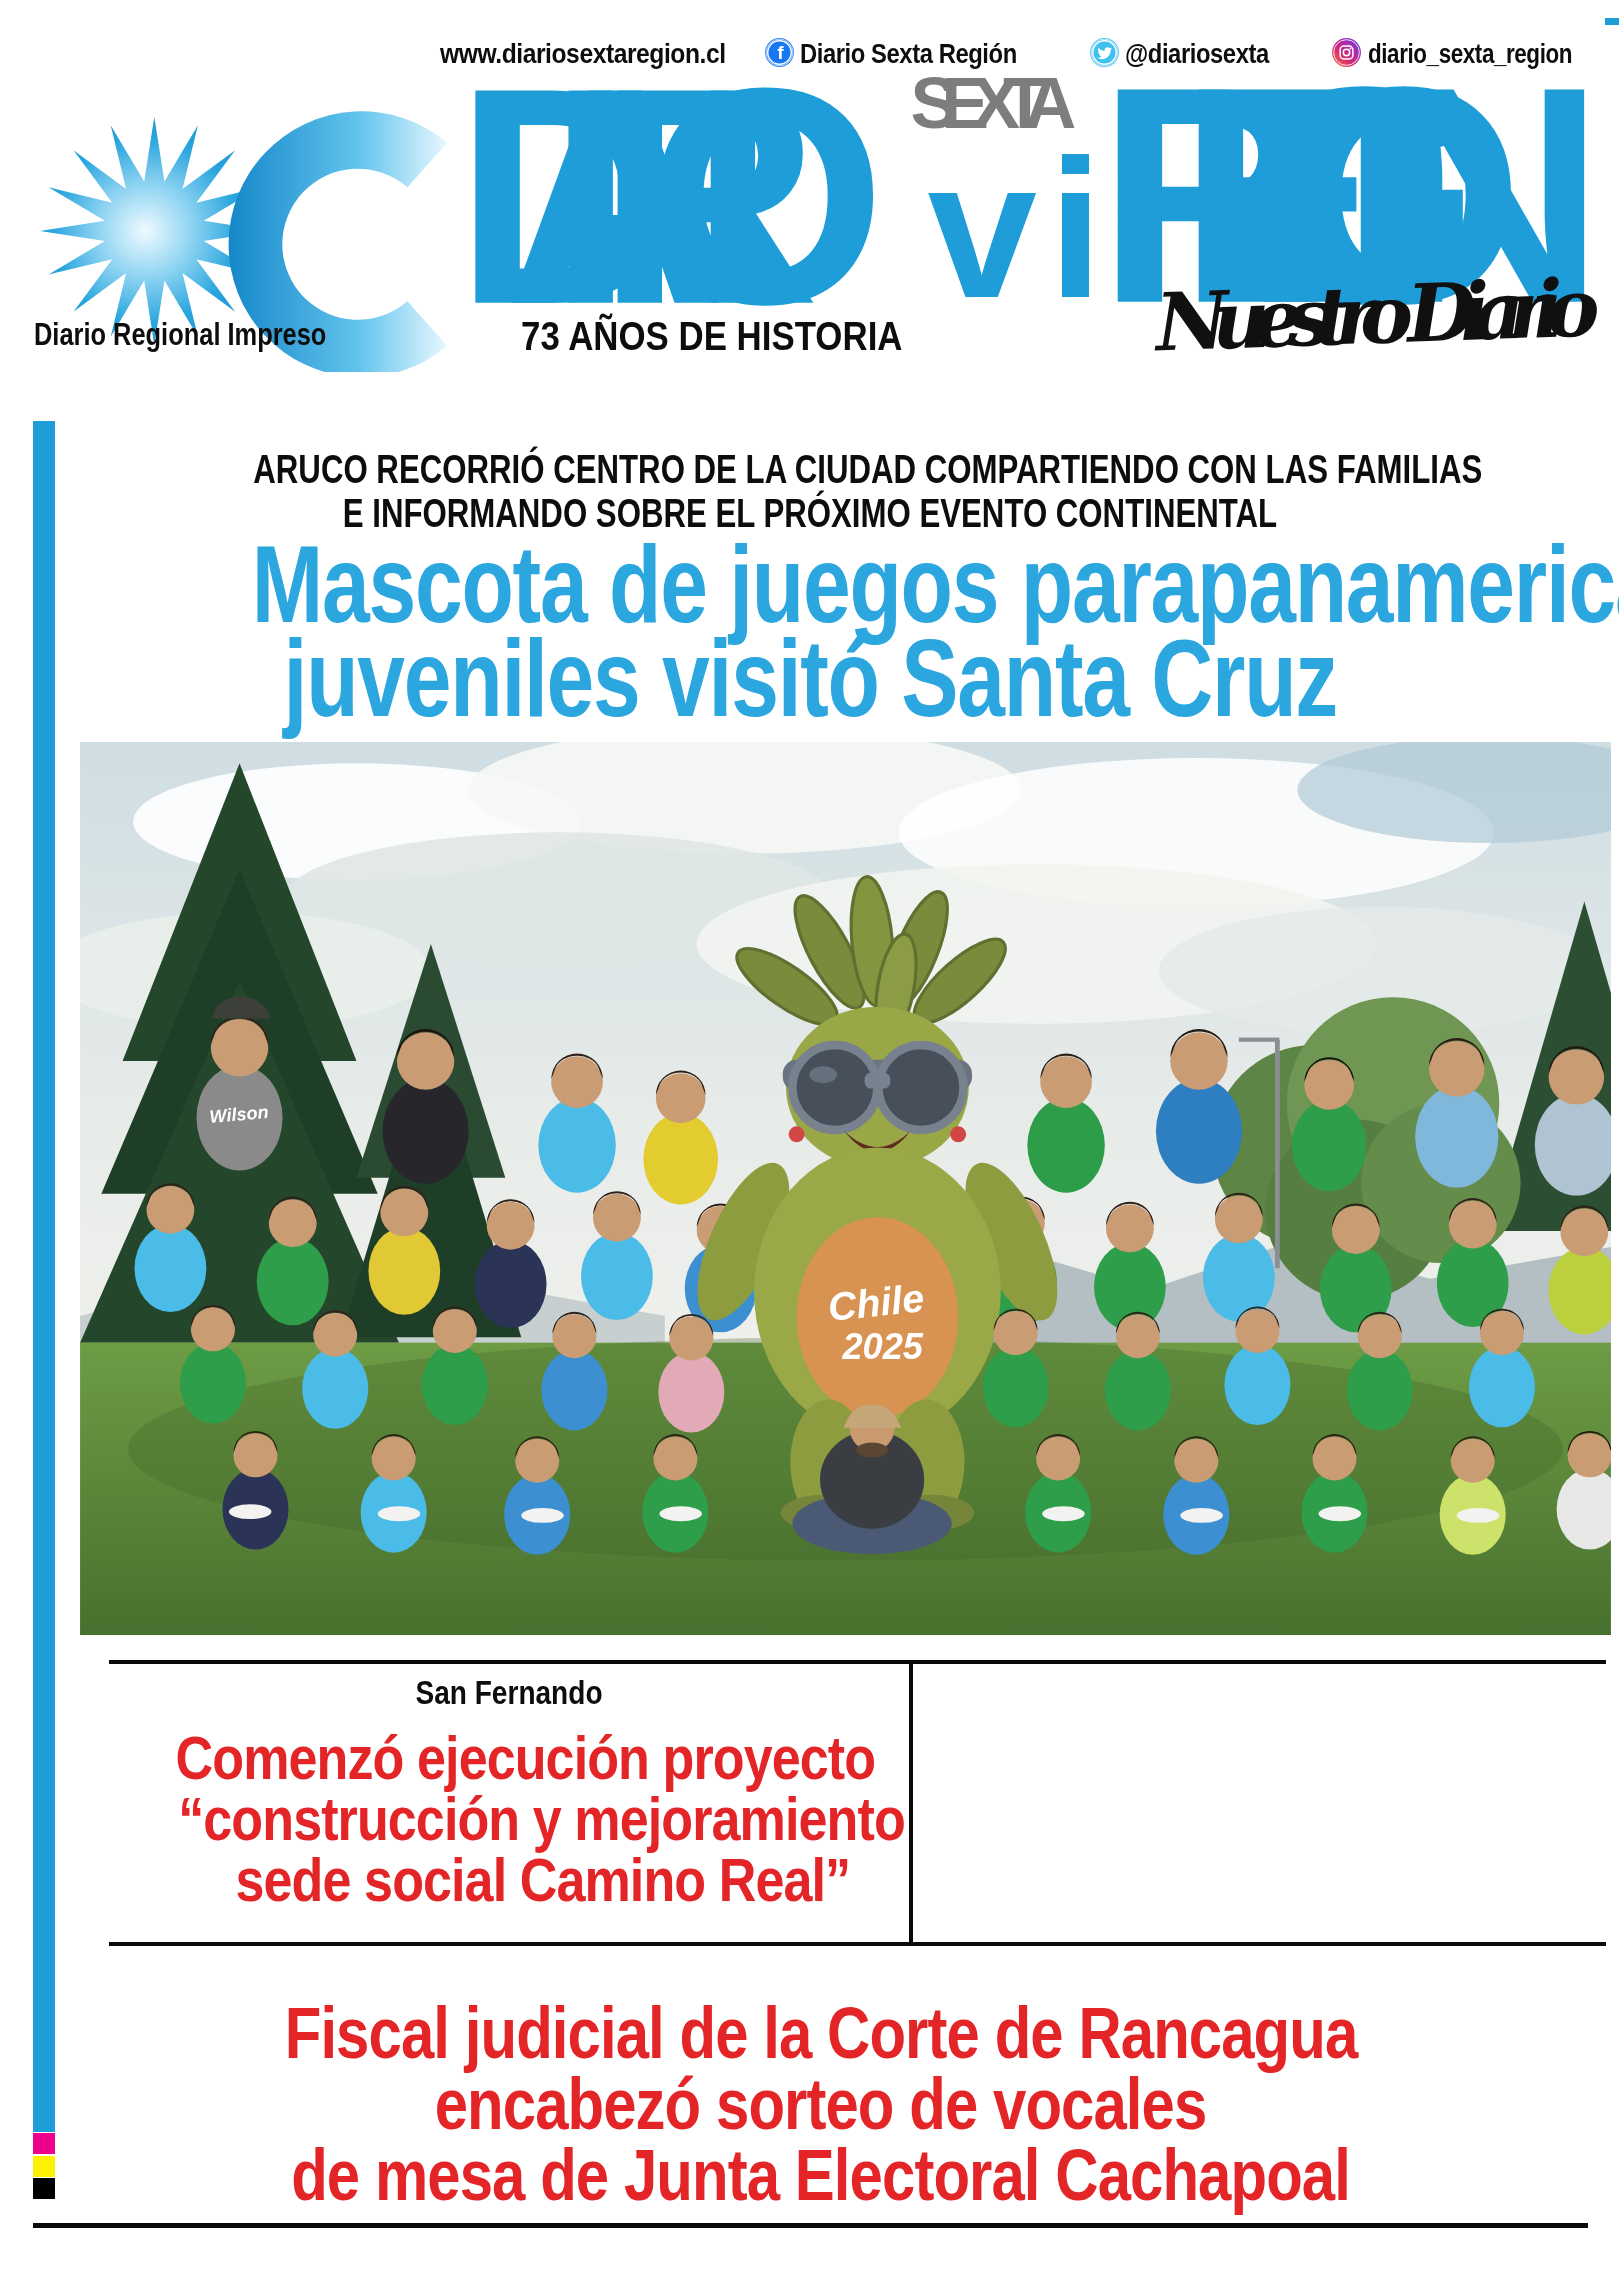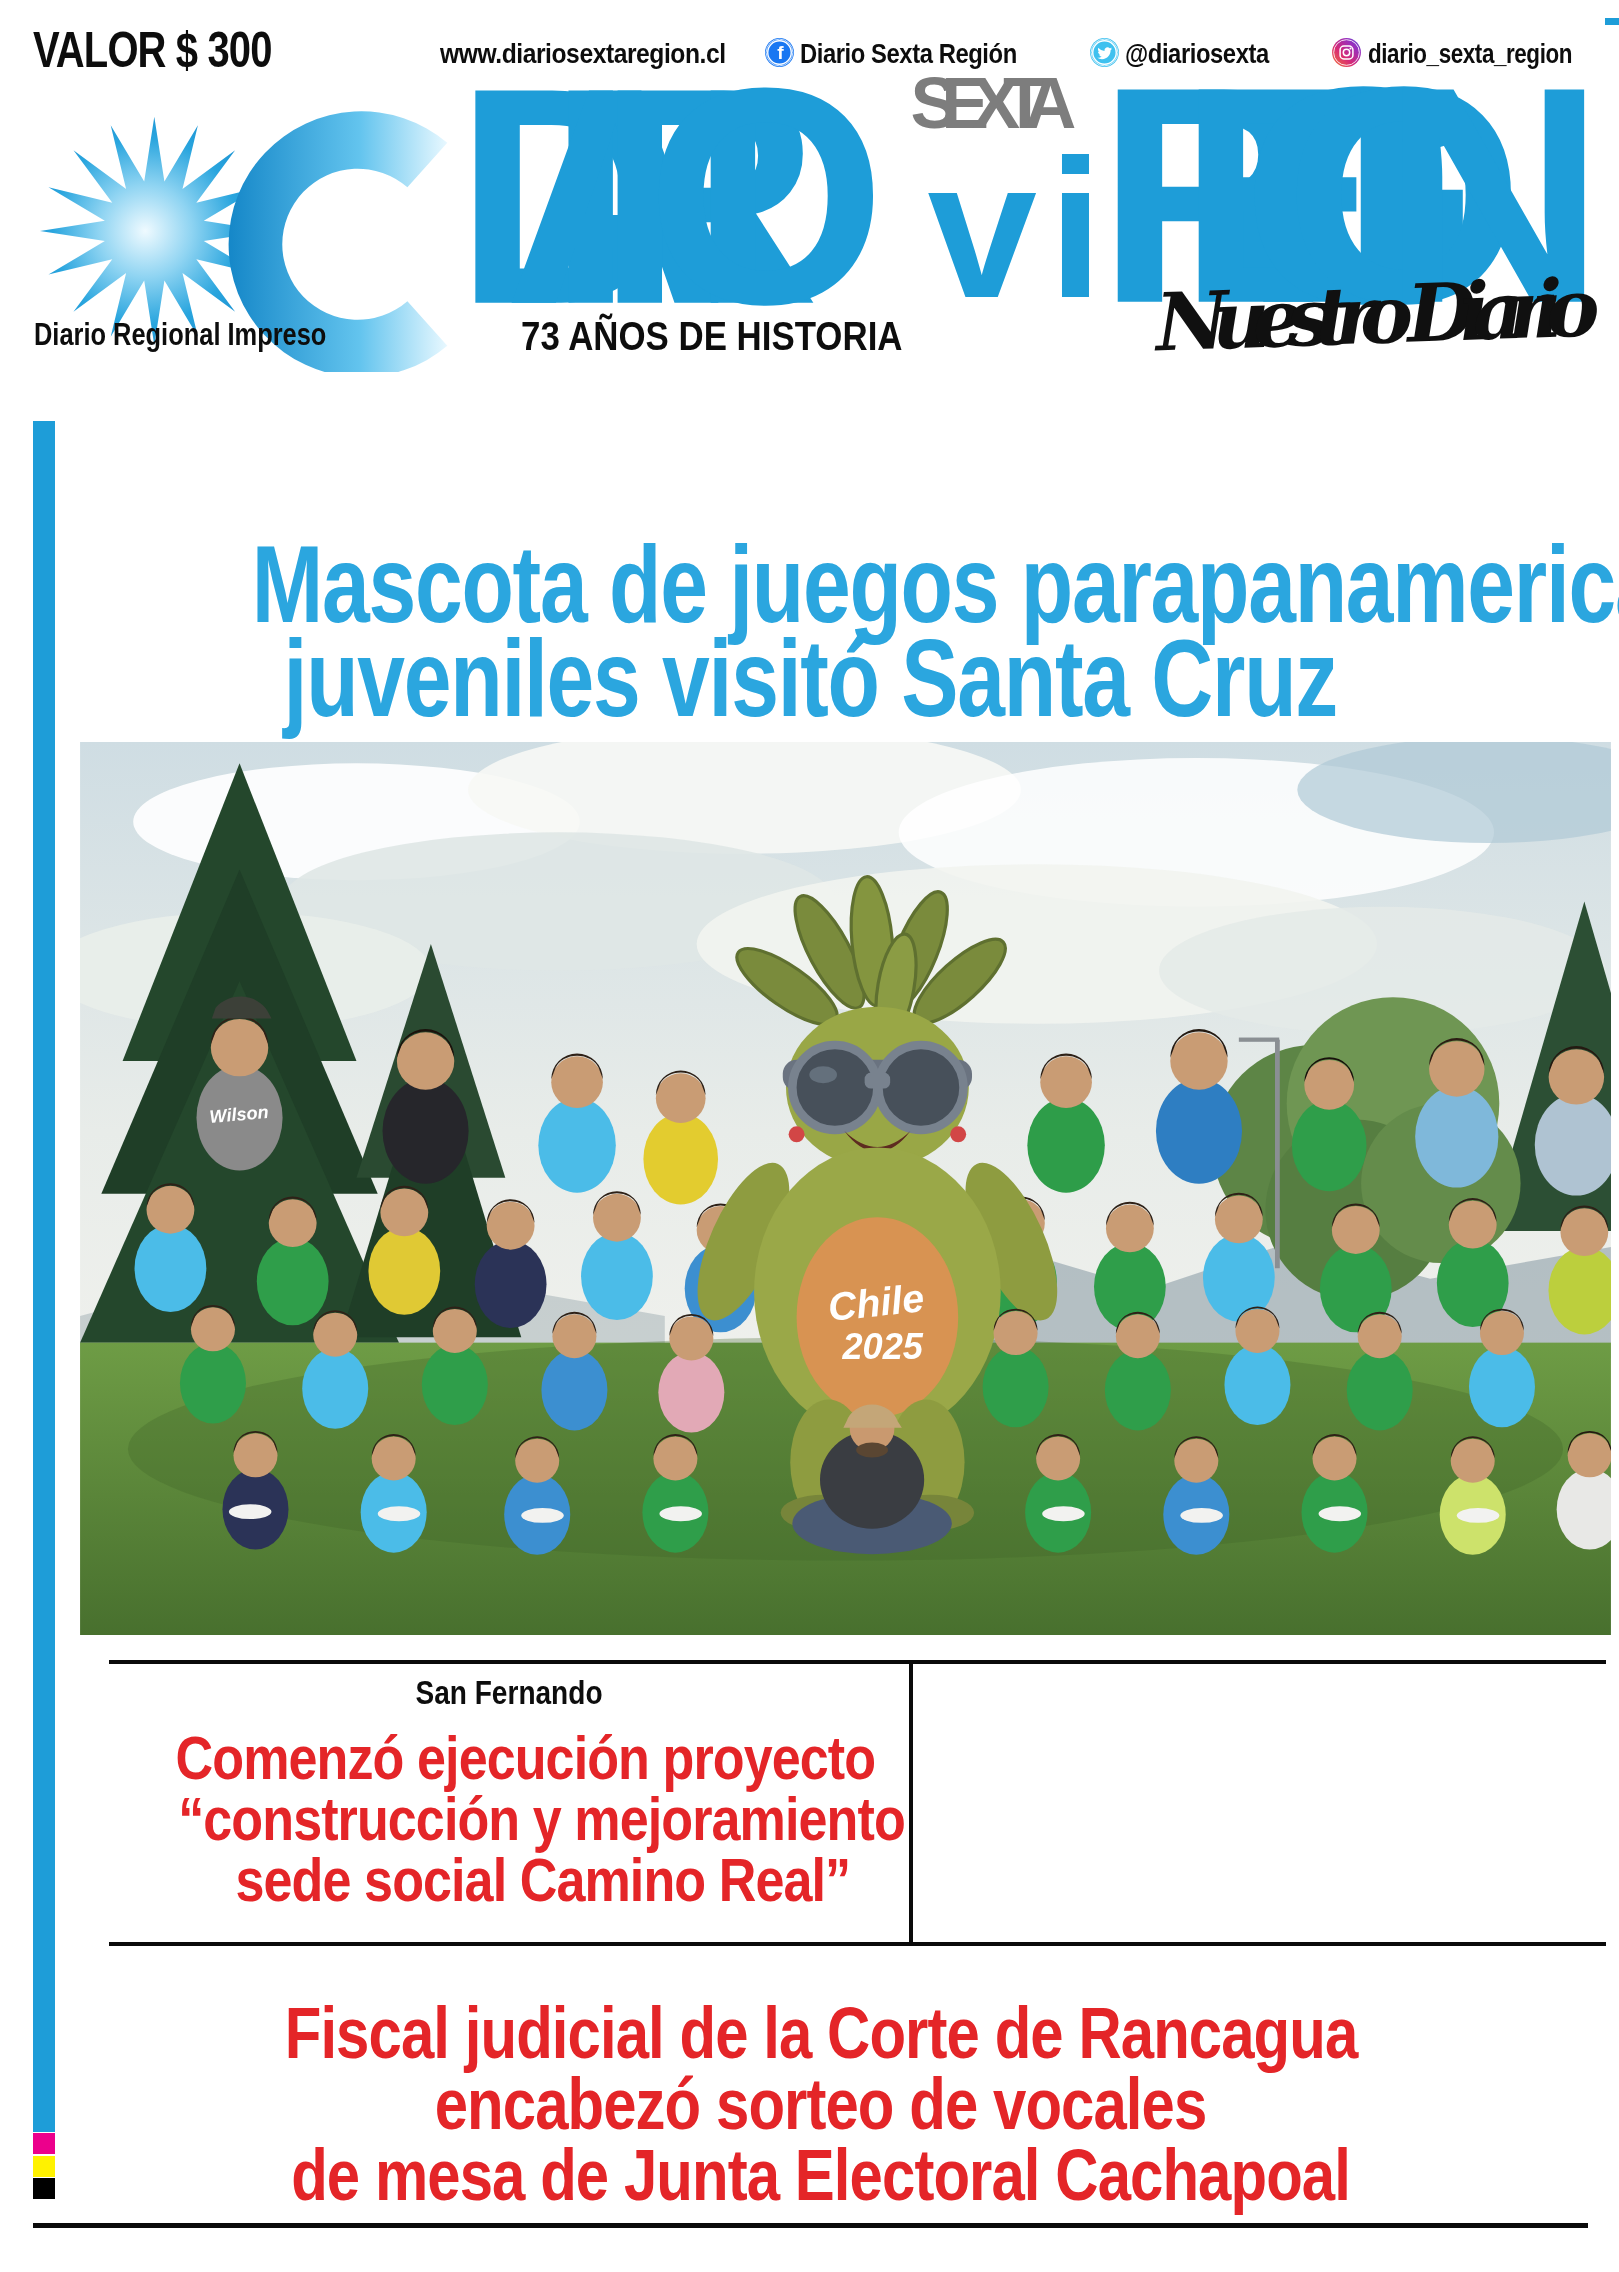"VALOR $ 300" div.abs { html: <div> <span>VALOR $ 300</span> </div> -> none }
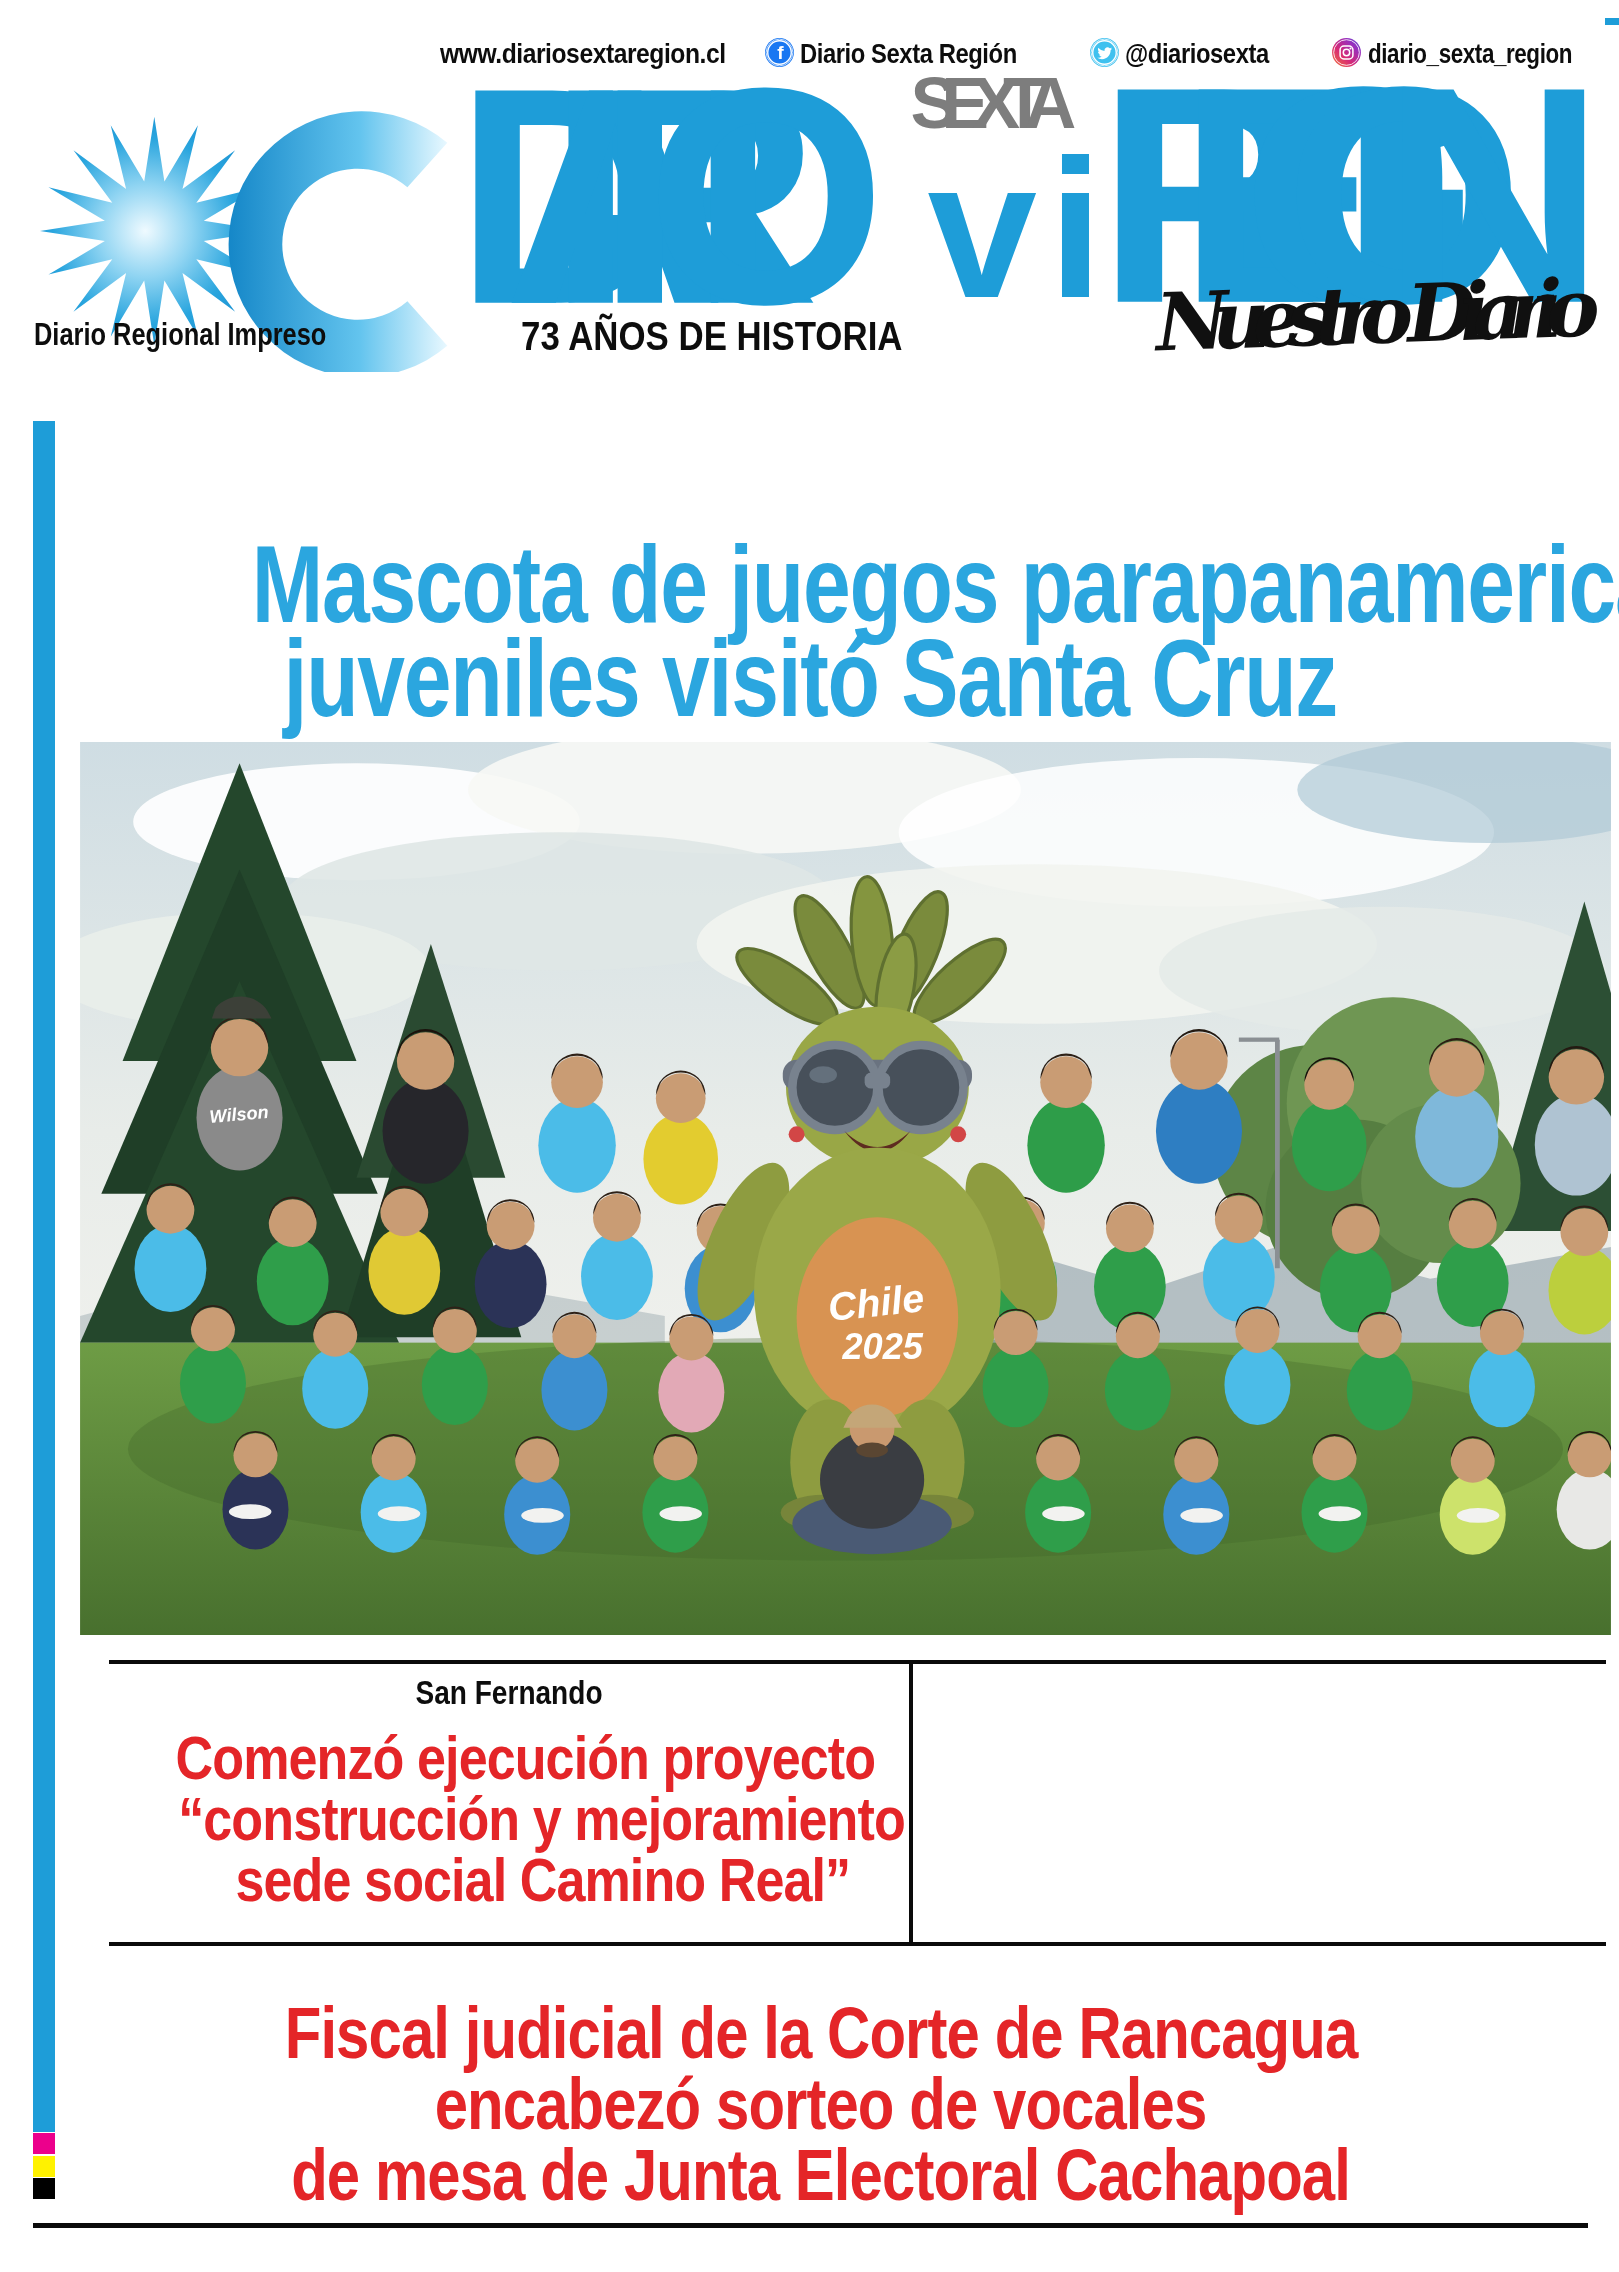"ARUCO RECORRIÓ CENTRO DE LA" div.abs { html: none -> <div> <div><span>ARUCO RECORRIÓ CENTRO DE LA CIUDAD COMPARTIENDO CON LAS FAMILIAS</span></div> <div><span>E INFORMANDO SOBRE EL PRÓXIMO EVENTO CONTINENTAL</span></div> </div> }
